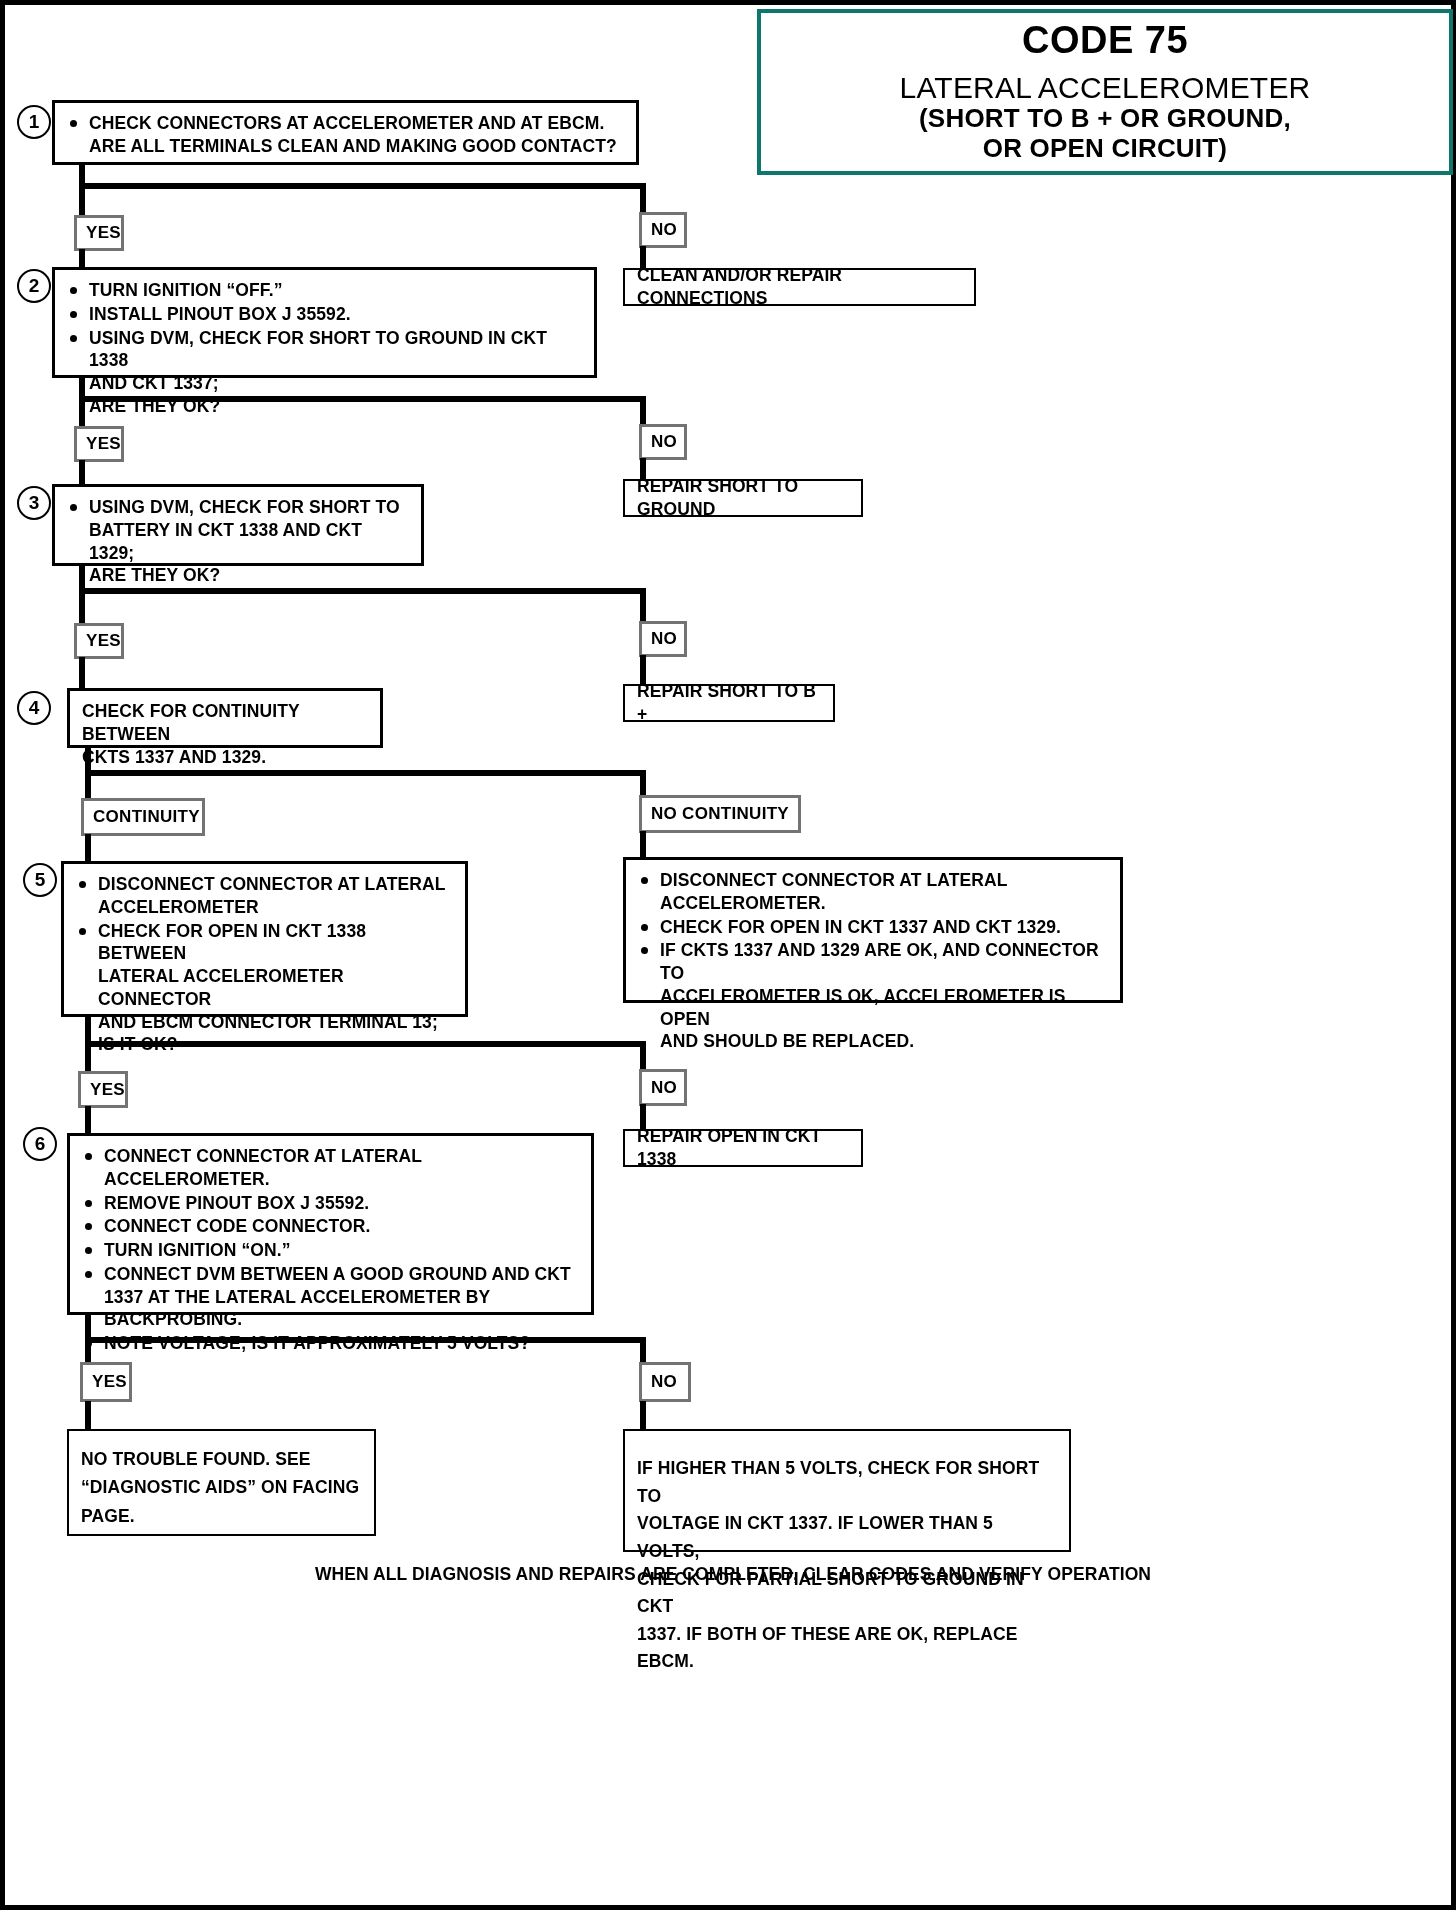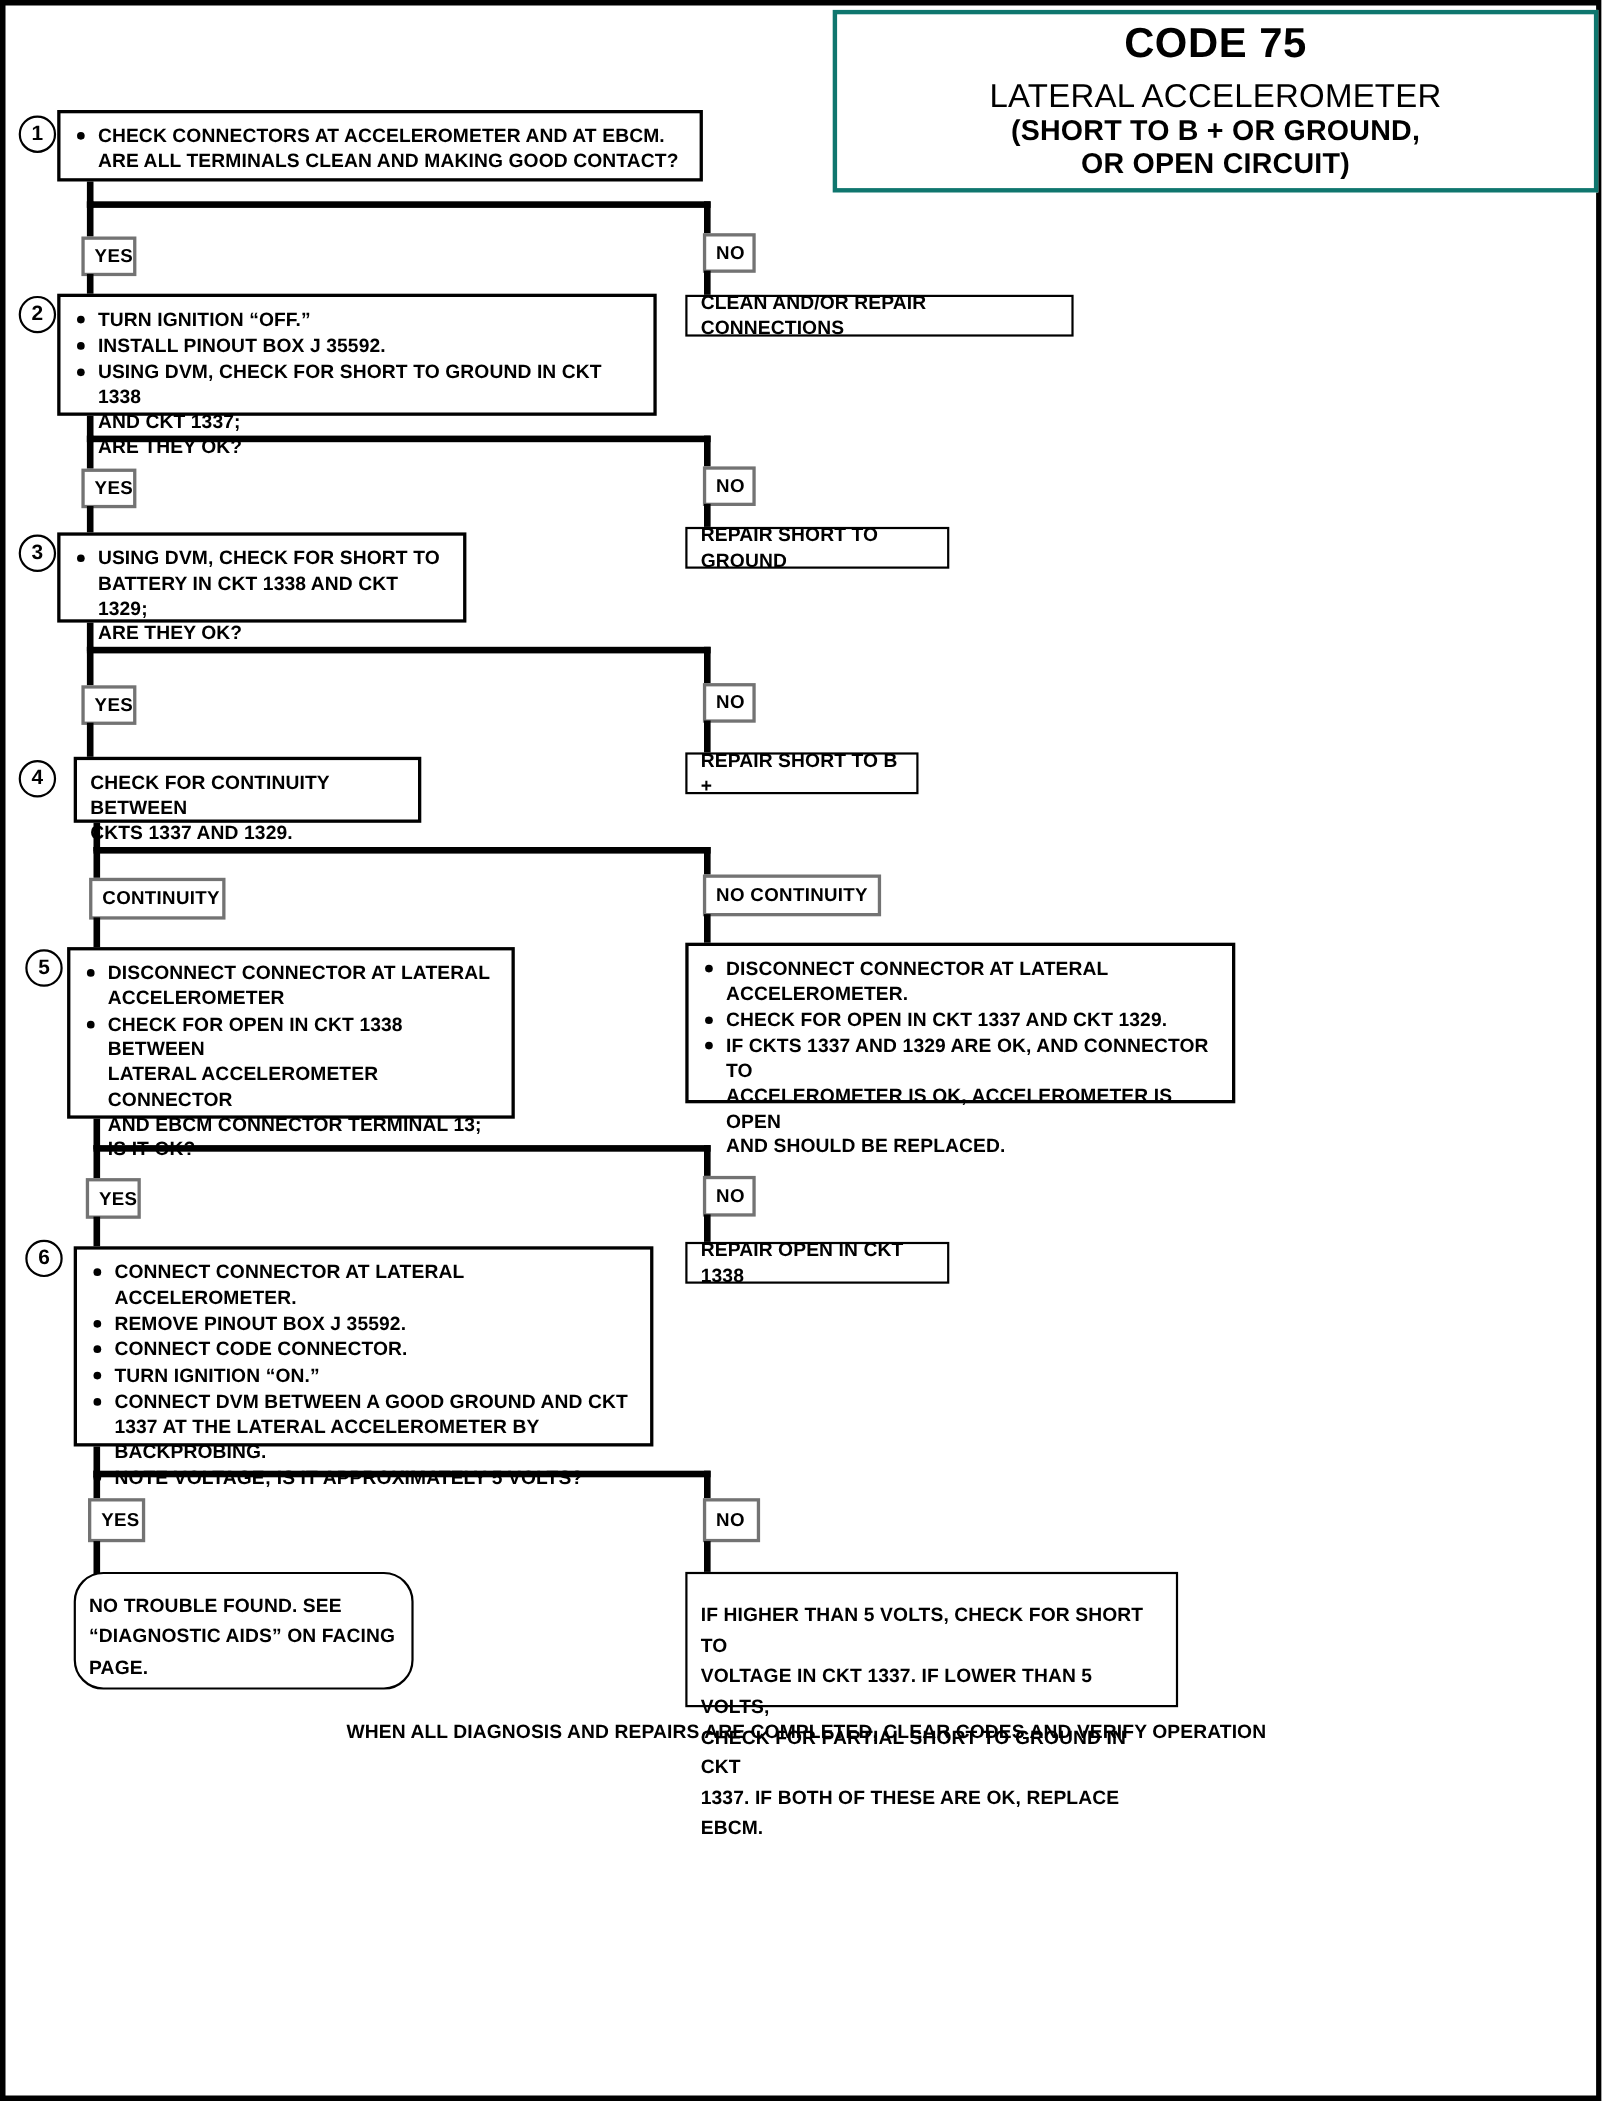"NO TROUBLE FOUND. SEE" div.abs { border-radius: 27px -> none }
